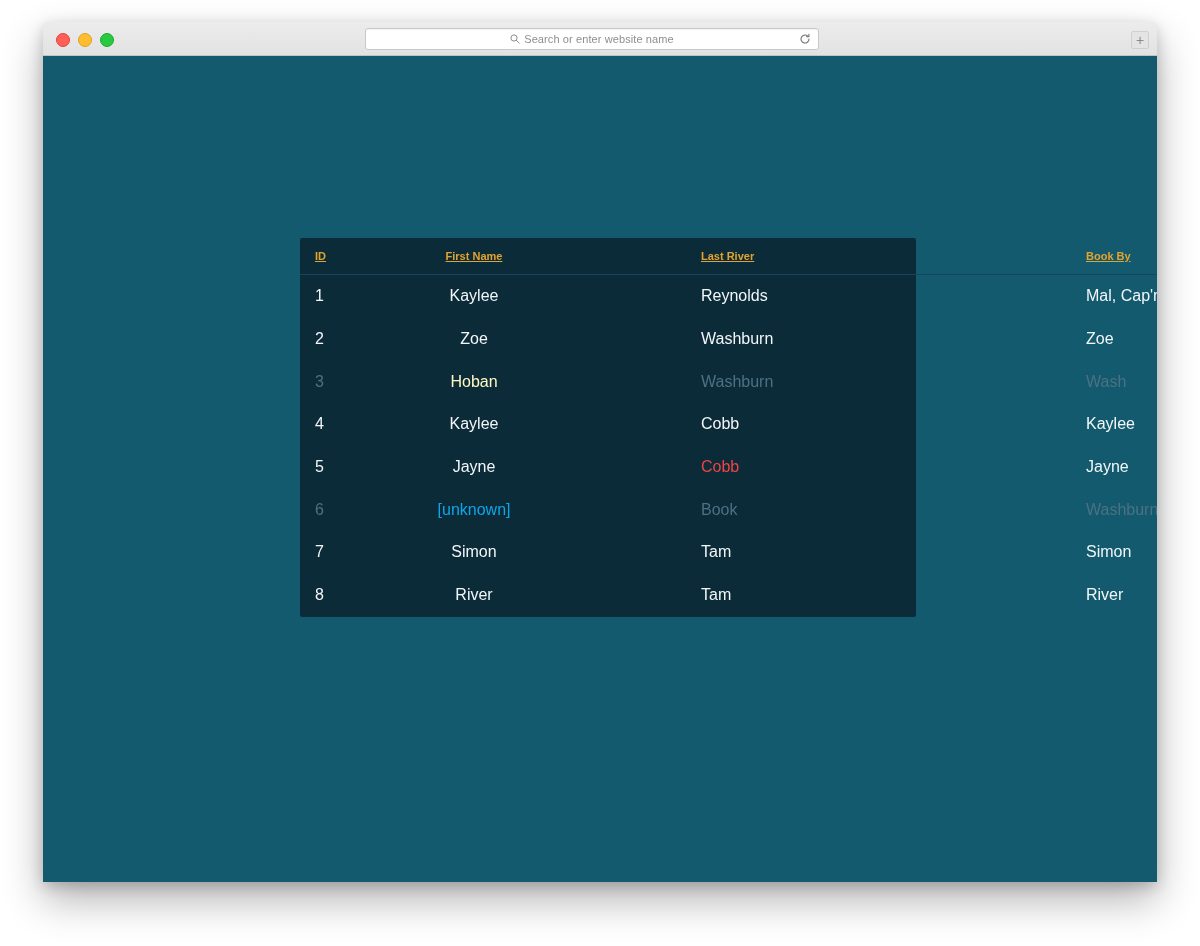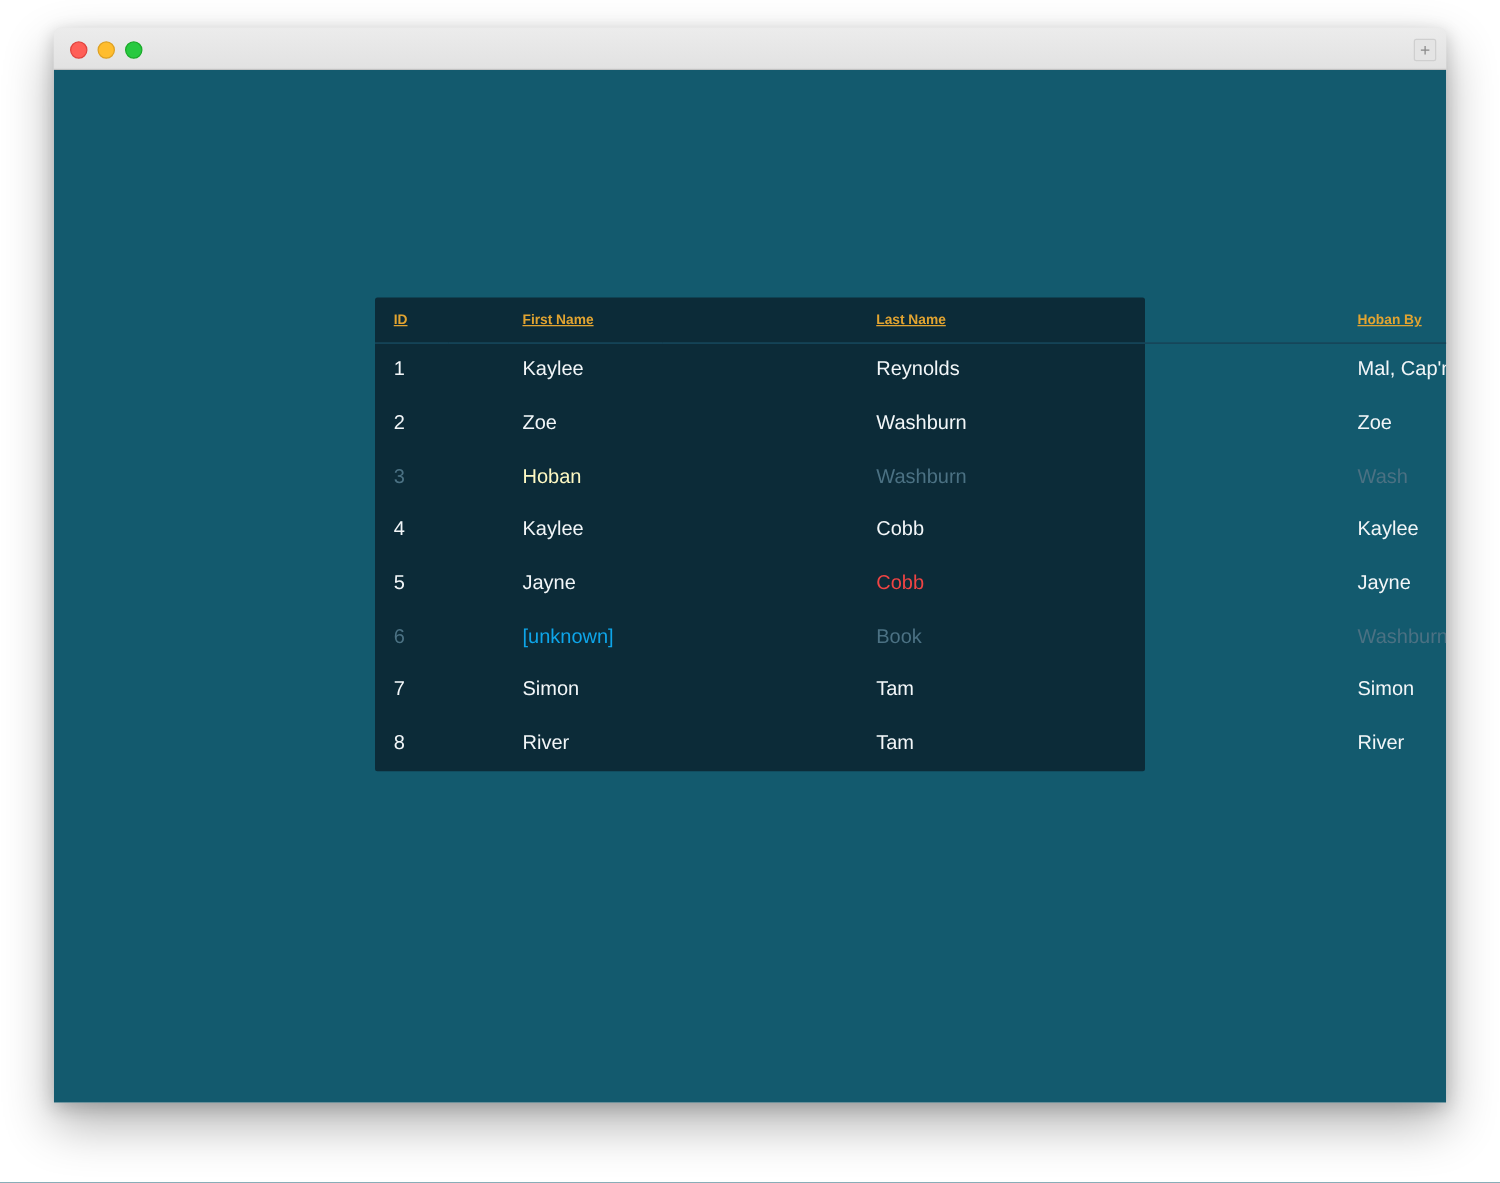"Search or enter website name" div { html: none -> <div> <div> <span> <svg> <circle></circle> <line></line> </svg> </span> <span>Search or enter website name</span> </div> <span> <svg> <path></path> <path></path> </svg> </span> </div> }
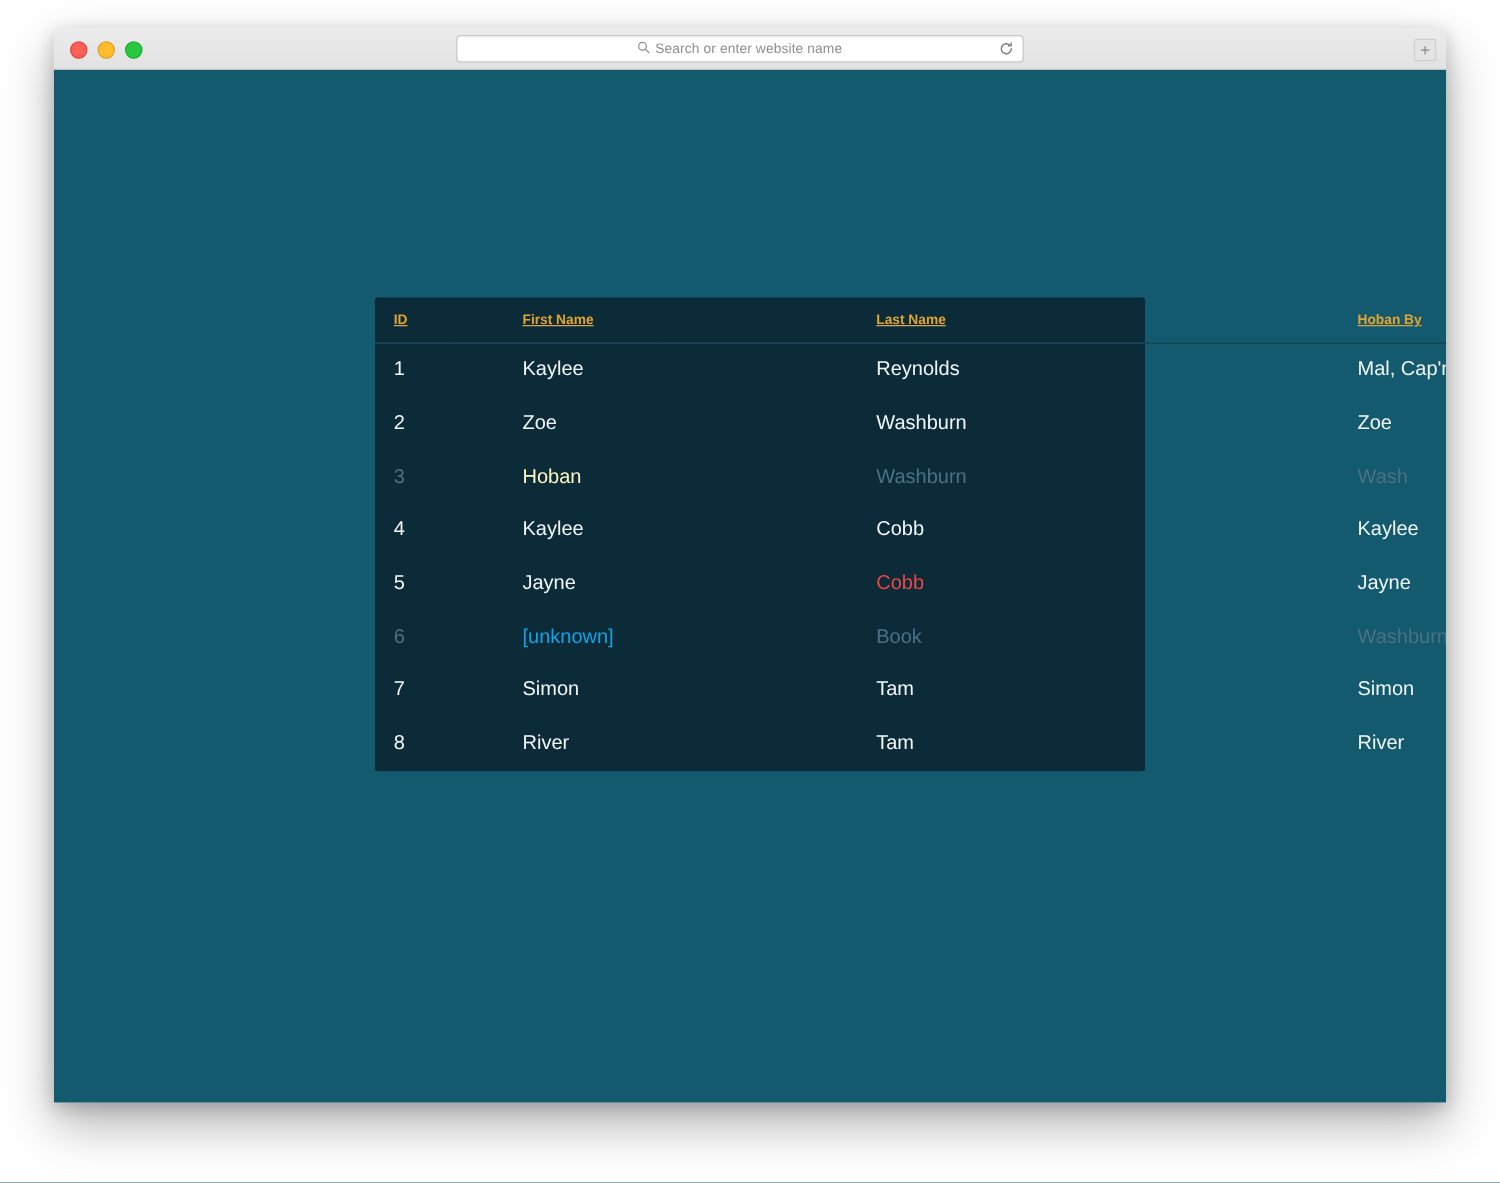"First Name" .col-first { text-align: none -> center }
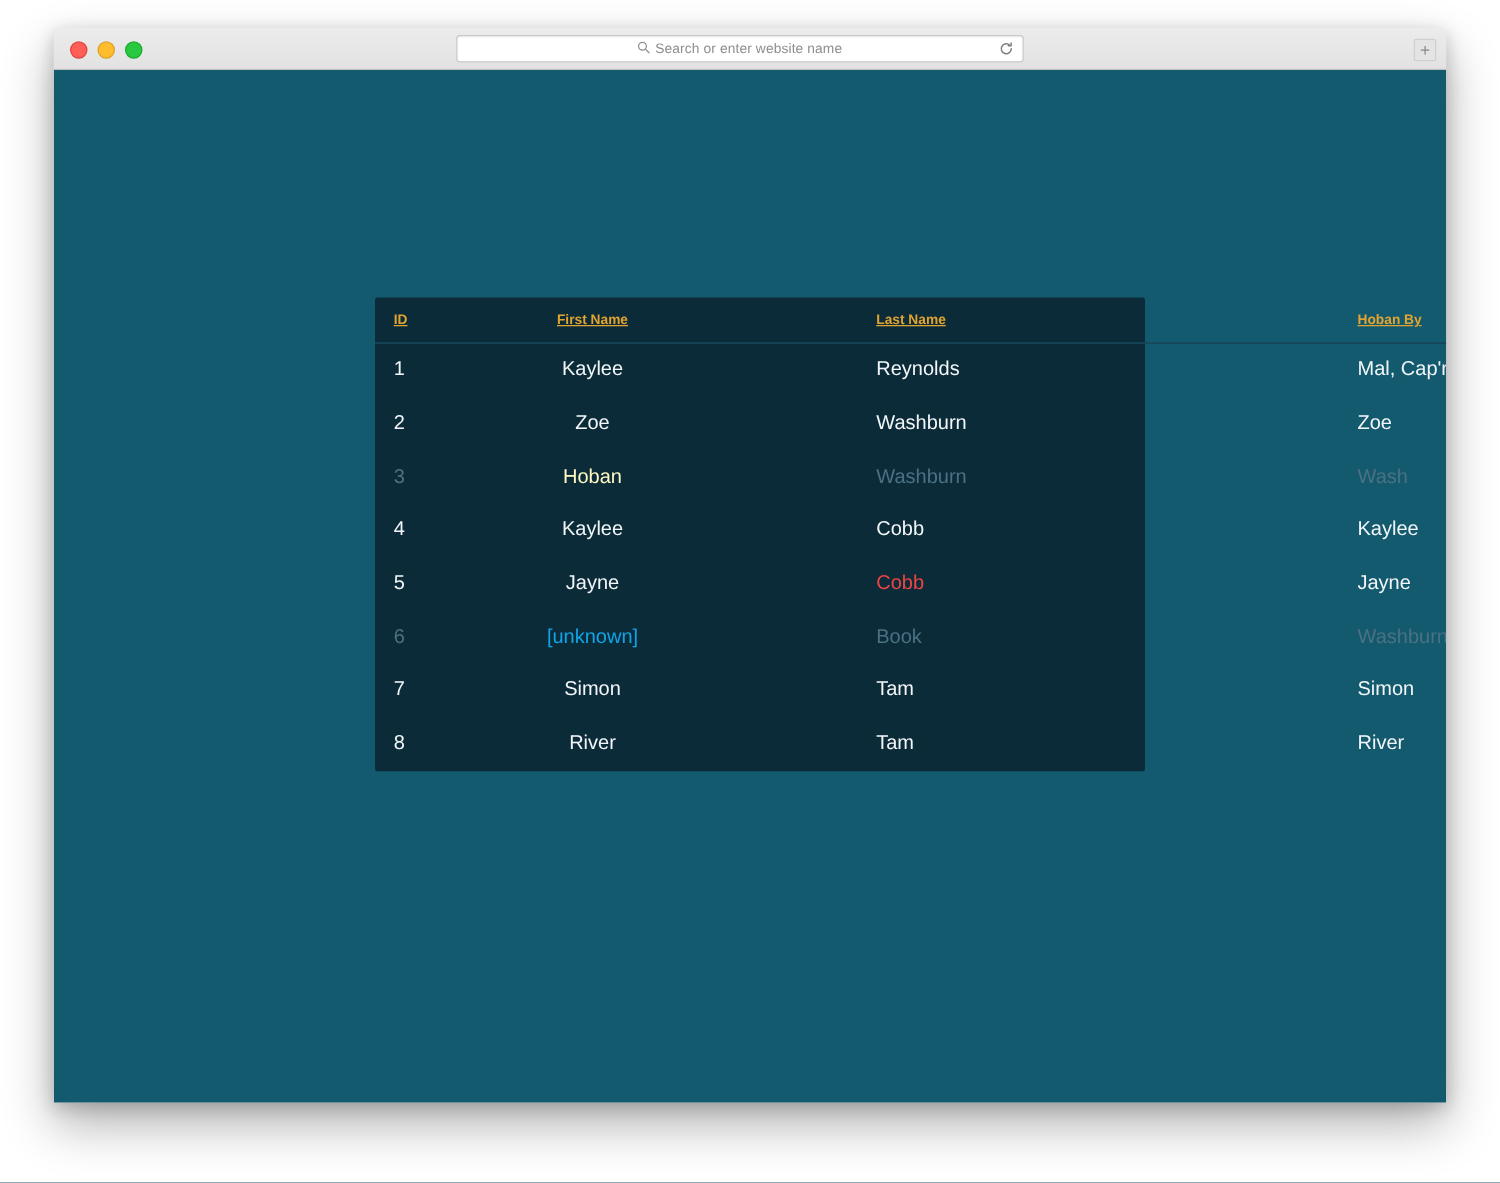"Last Name" th.col-last { text: Name -> River }
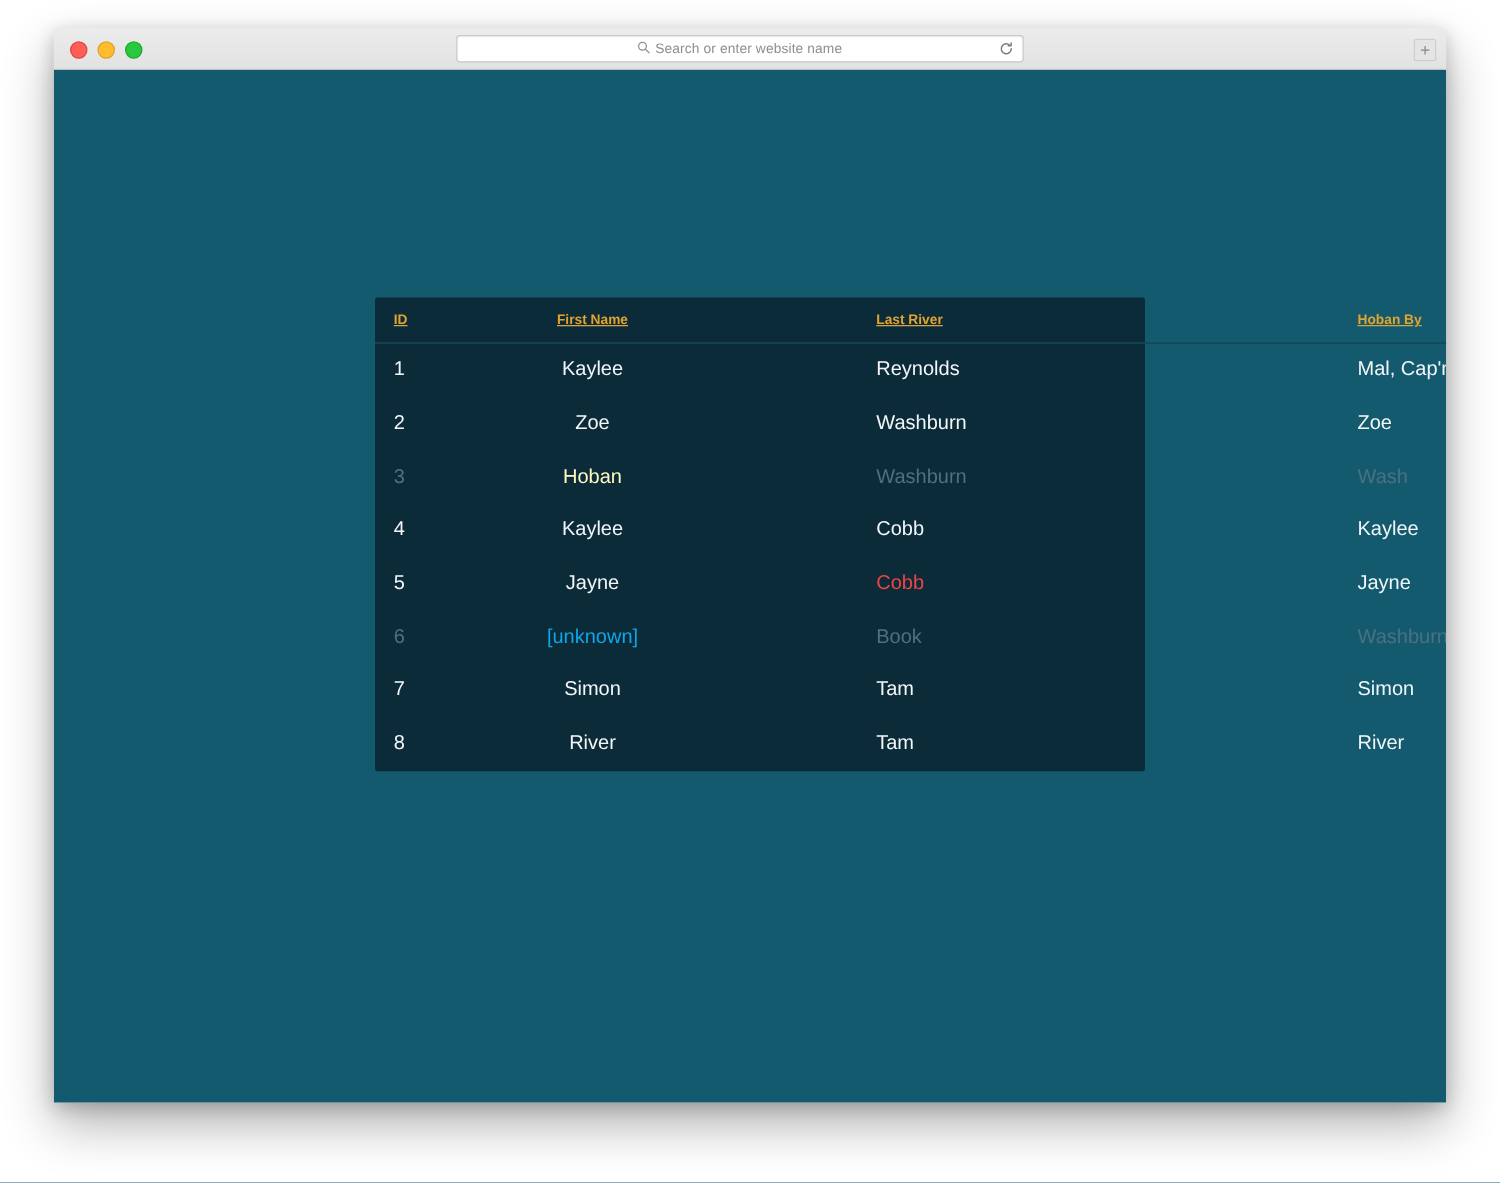"Hoban By" th.col-goes { text: Hoban -> Book }
